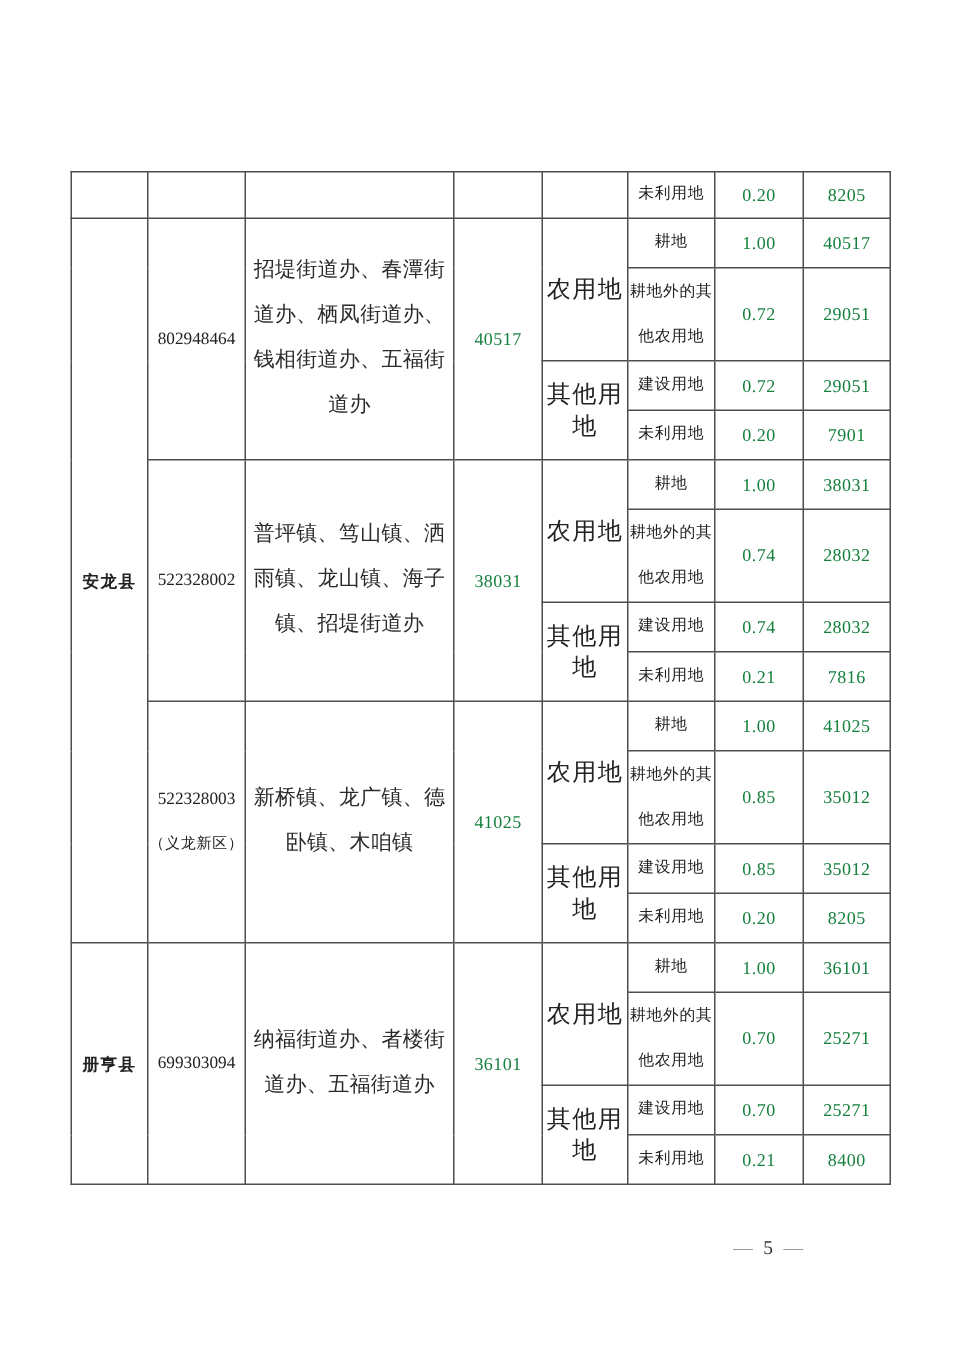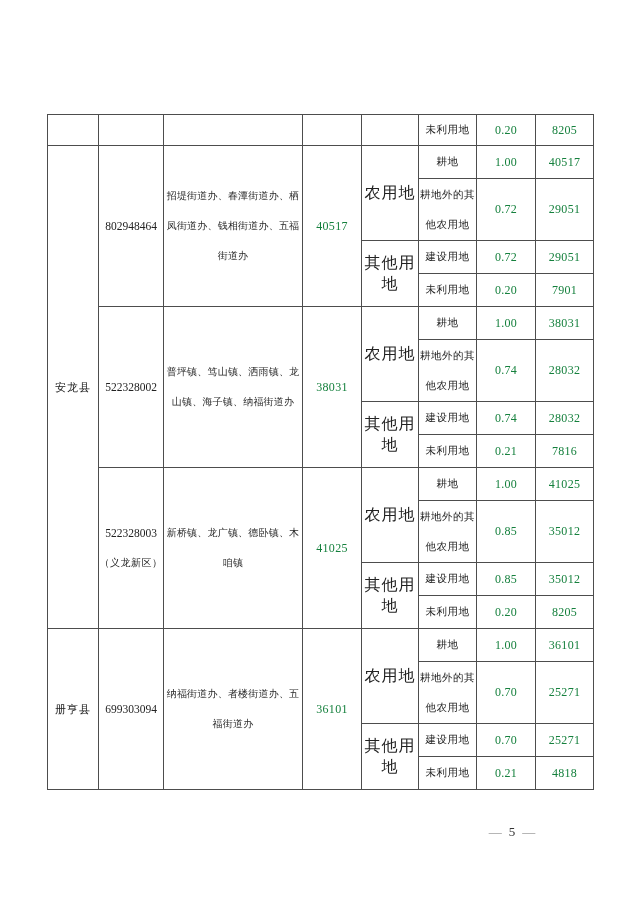"招堤街道办、春潭街道办、栖凤街道办、钱相街道办、五福街道办" .c-towns { font-size: 10px -> 14px }
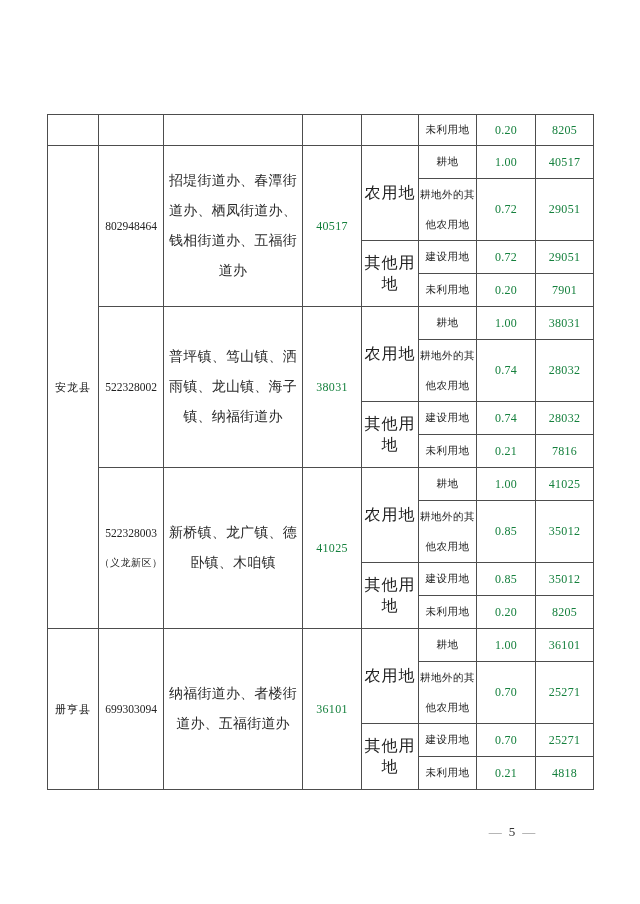"普坪镇、笃山镇、洒雨镇、龙山镇、海子镇、纳福街道办" td.c-towns { text: 纳福 -> 招堤 }
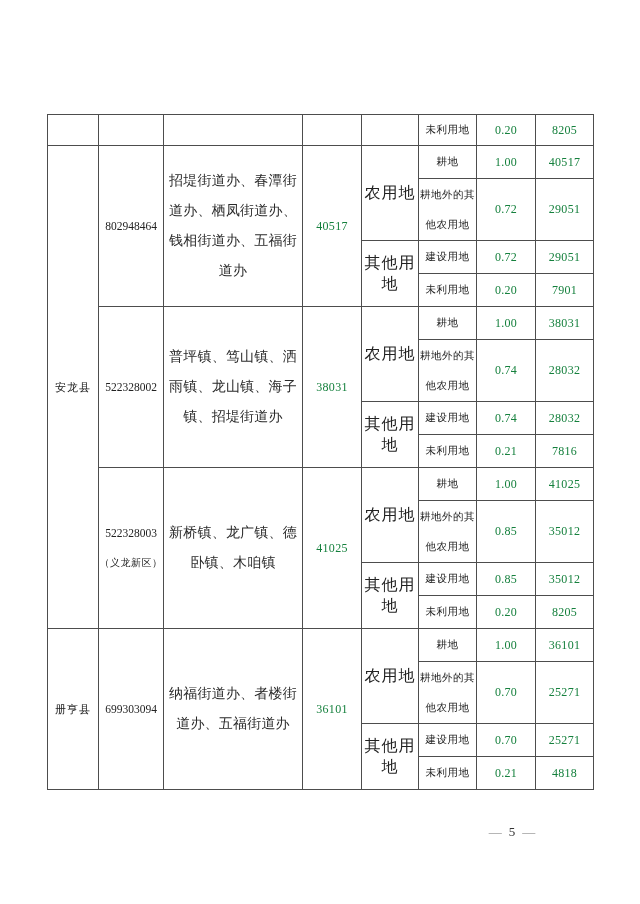"安龙县" .c-county { font-weight: normal -> bold }
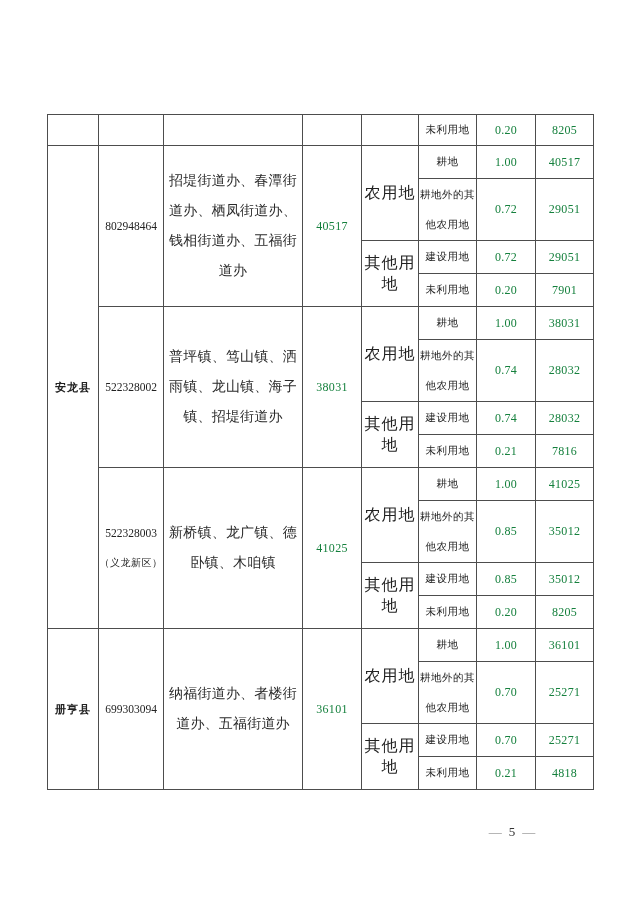"4818" td.c-num { text: 4818 -> 8400 }
